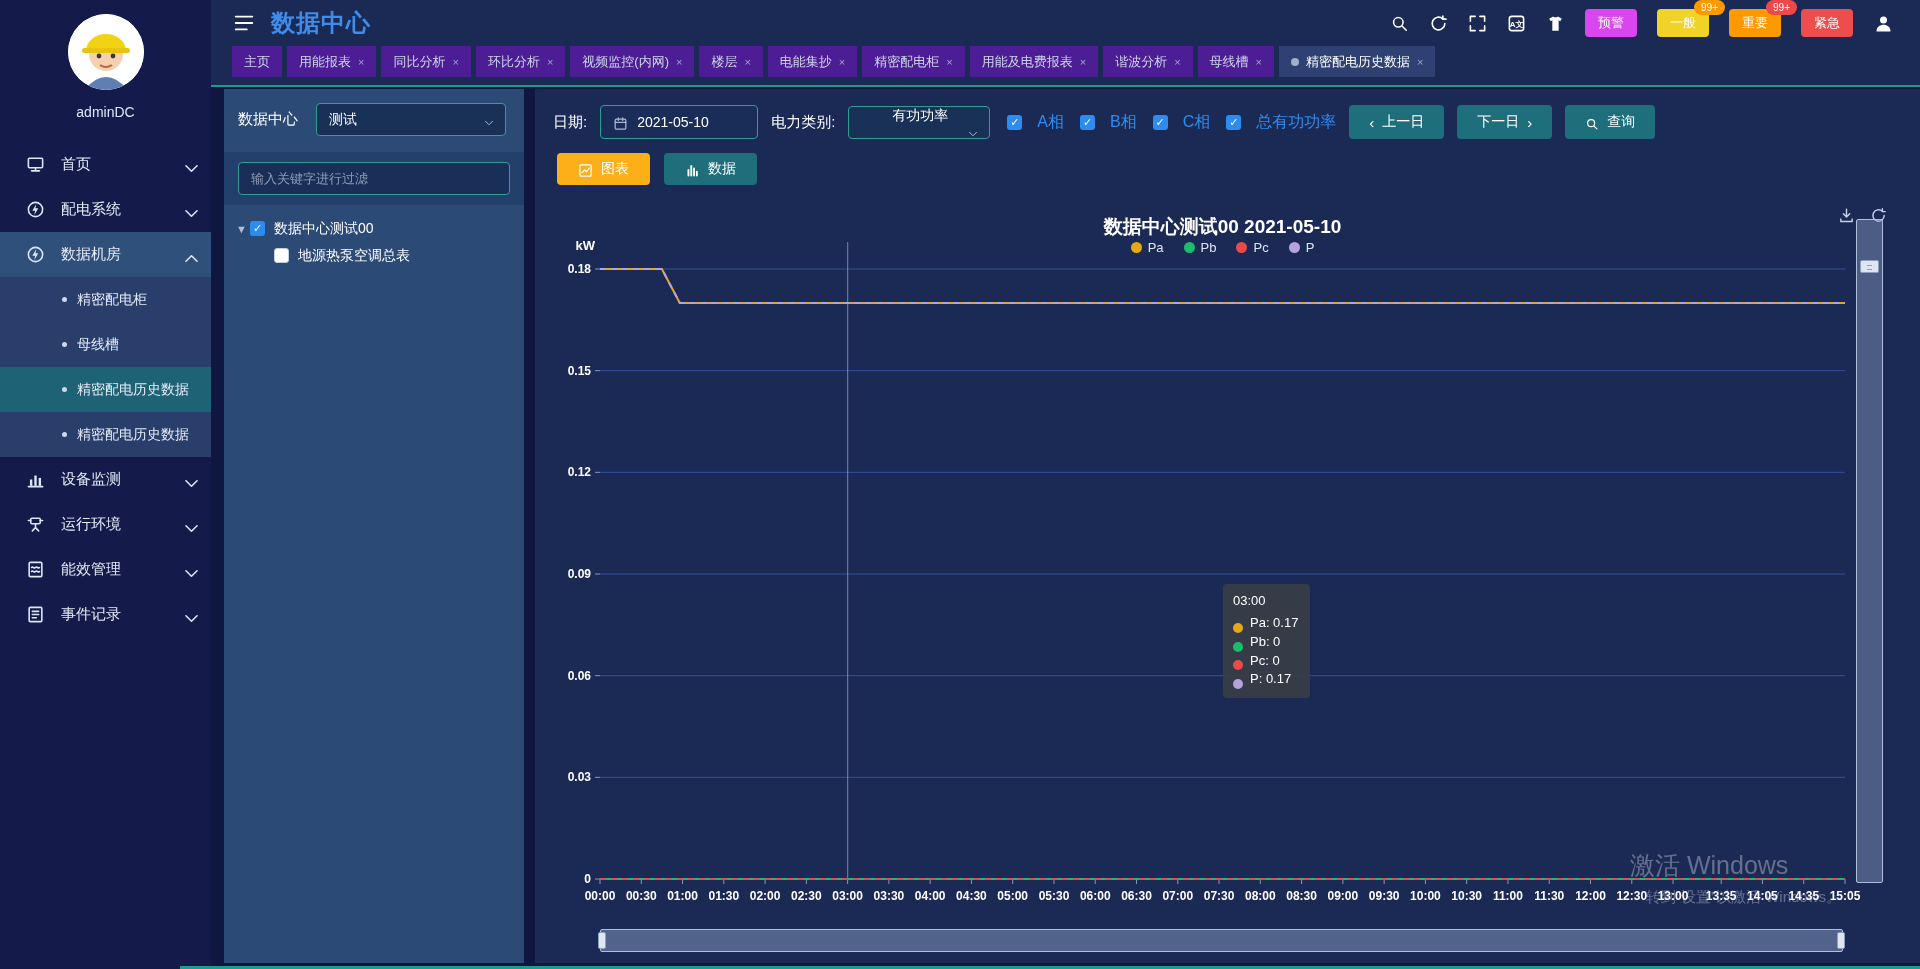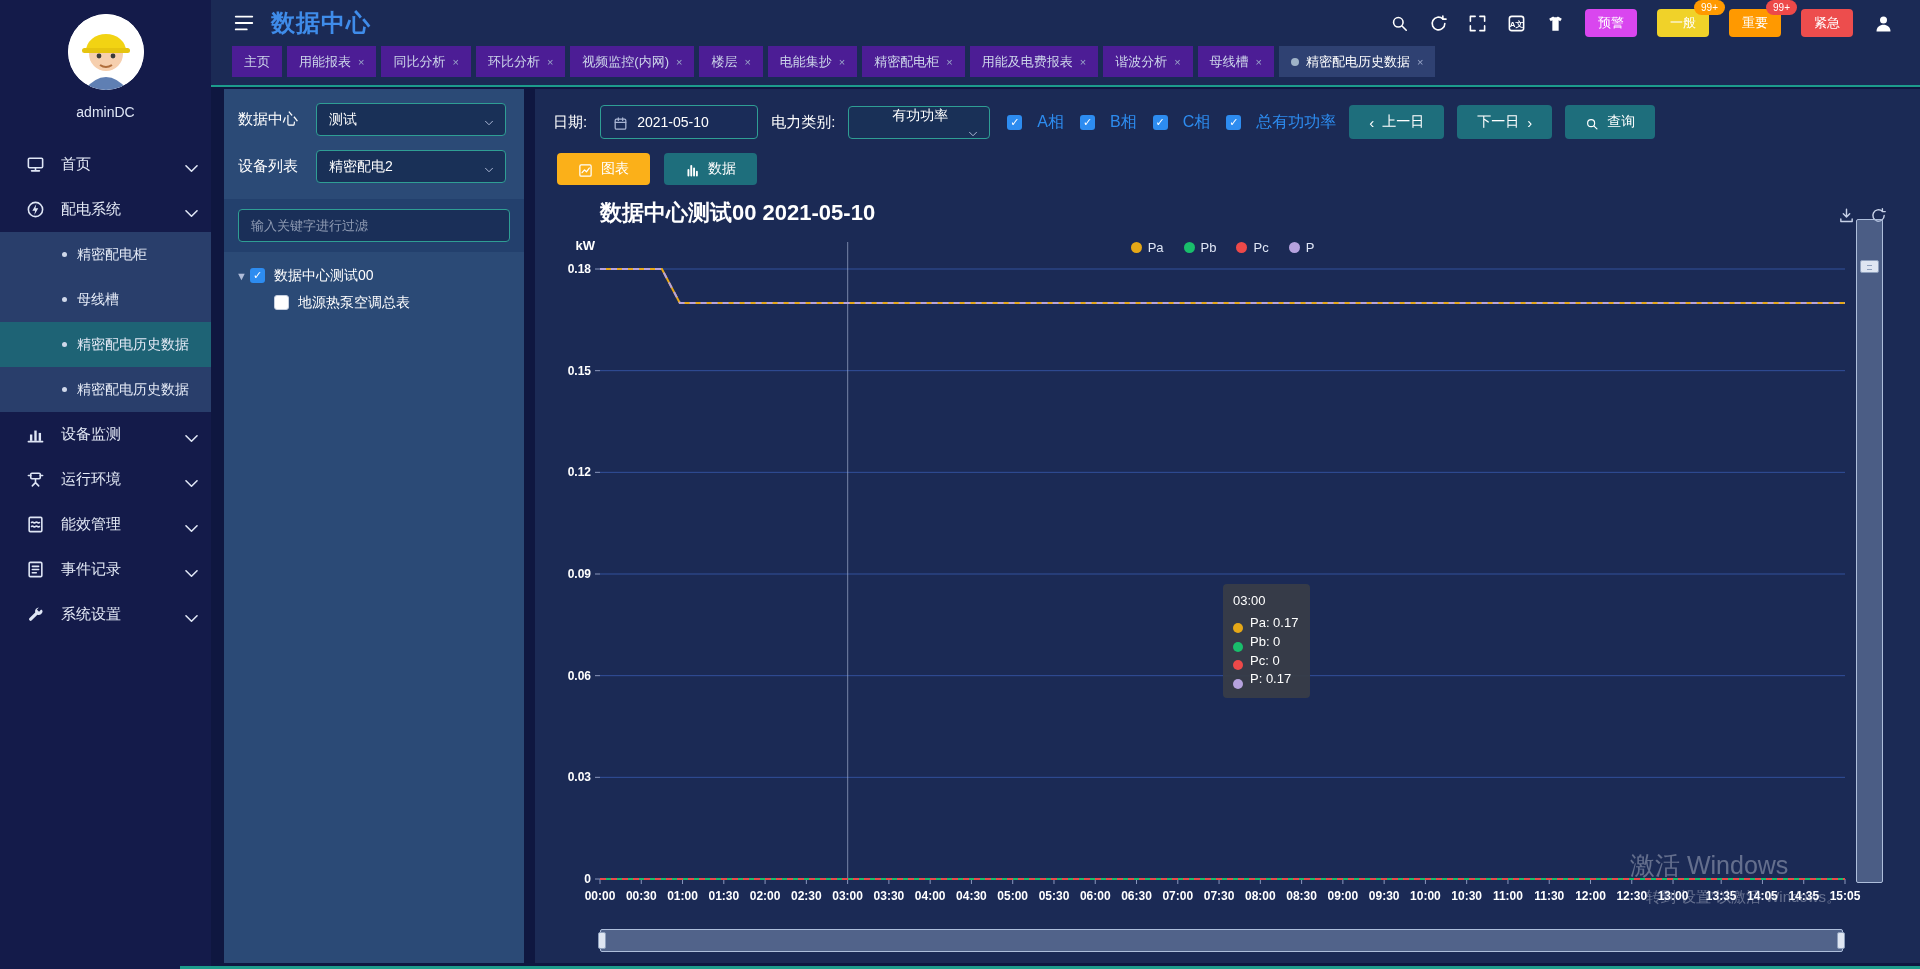"设备列表" div.field { html: <div> <span>设备列表</span> <div> <span>精密配电2</span> <span><svg> <path></path> </svg></span> </div> </div> -> none }
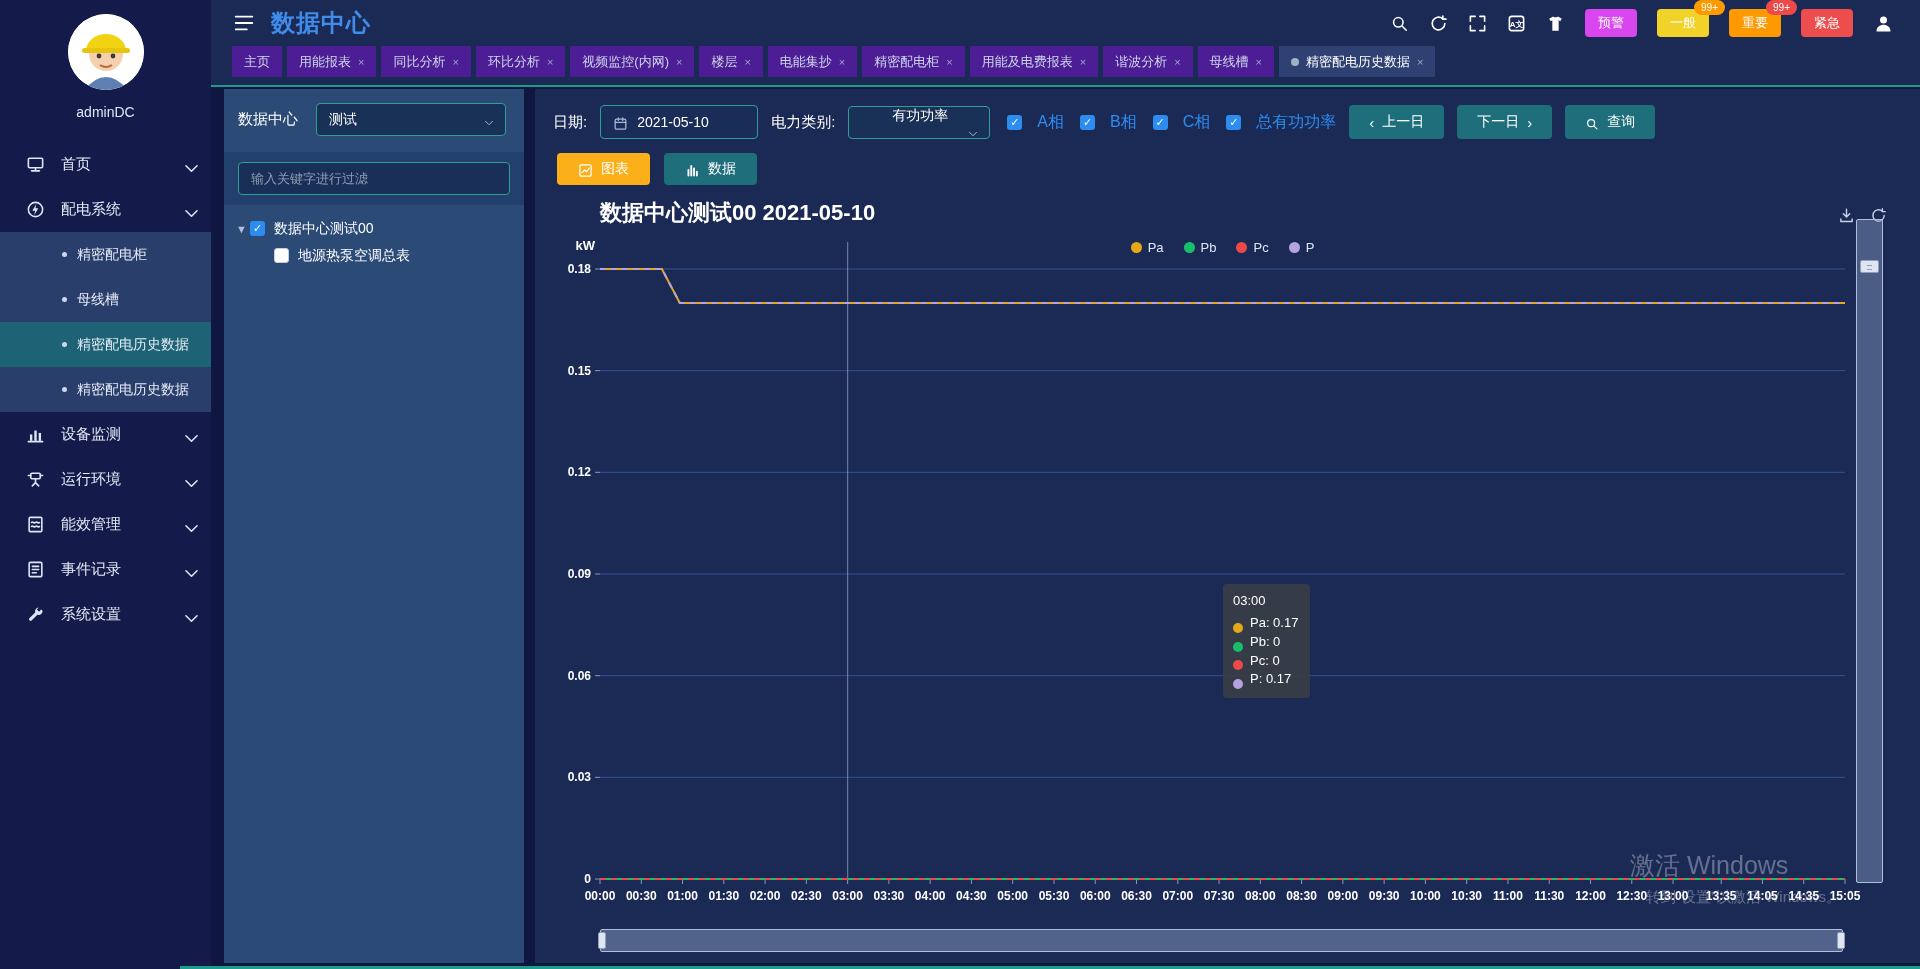"数据中心测试00 2021-05-10" .chart-title { font-size: 22px -> 19px; text-align: left -> center; top: 4px -> 20px }
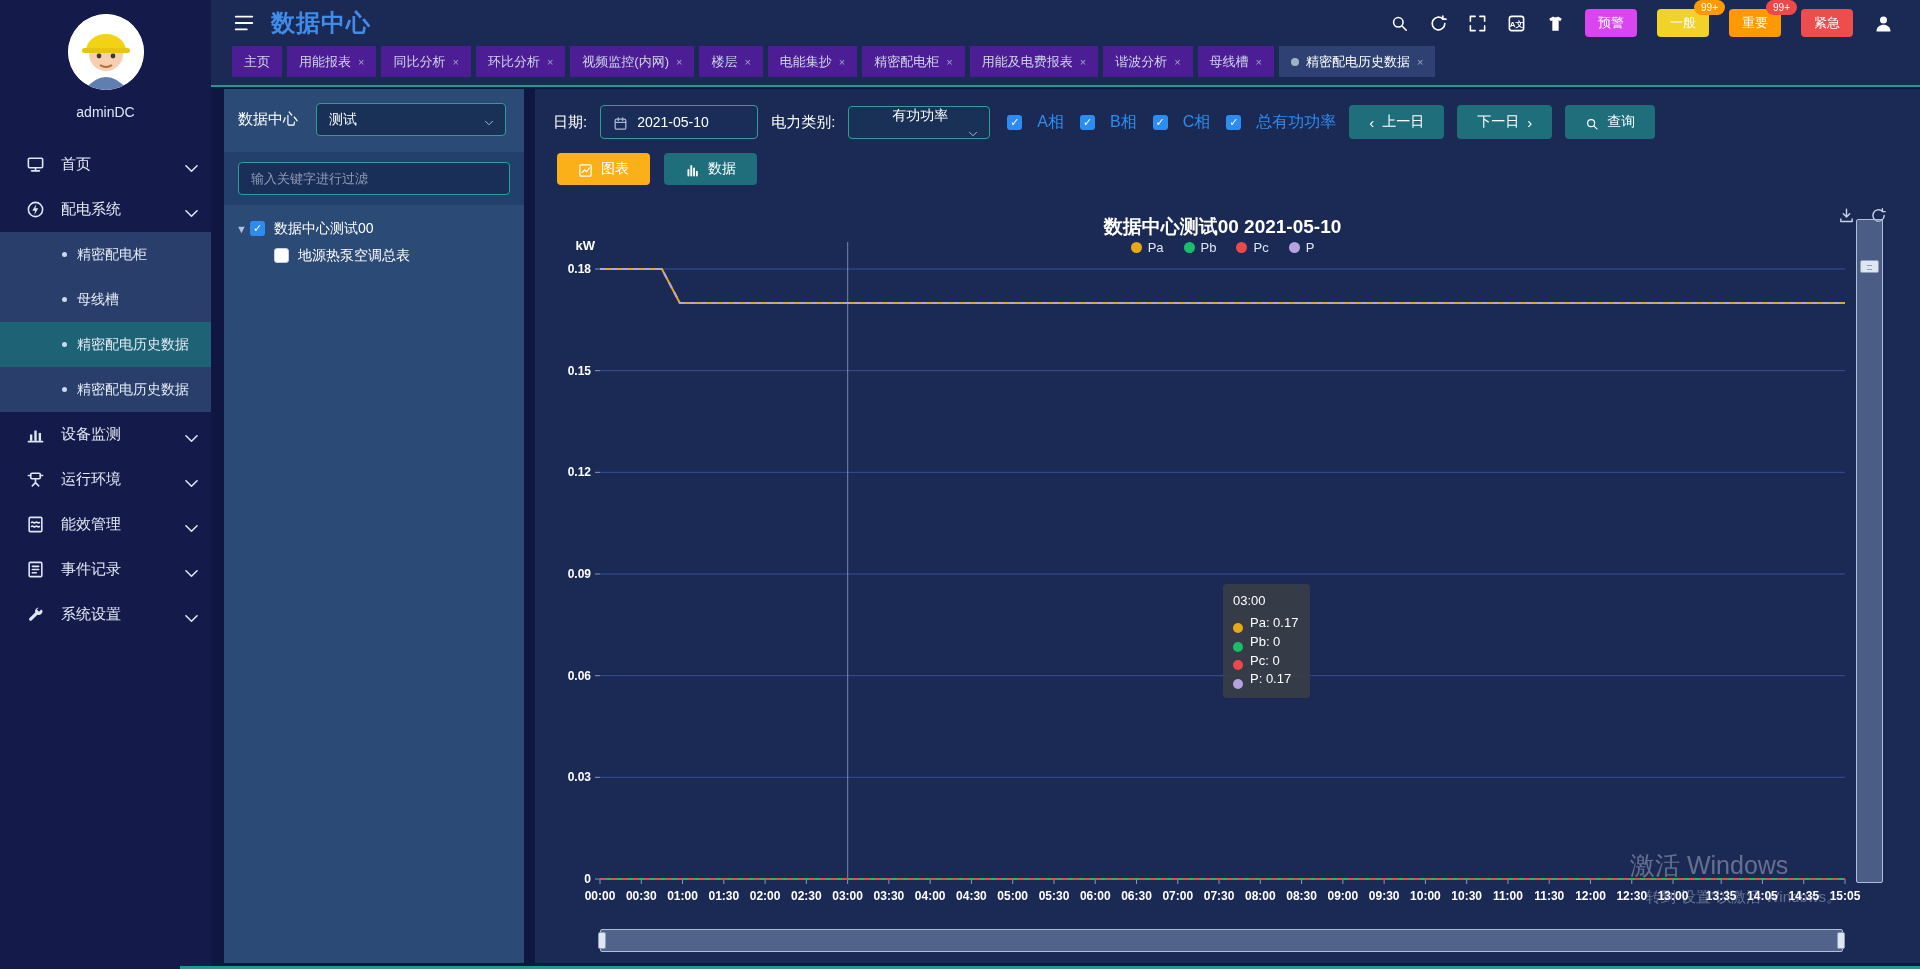"数据机房" div.menu-item { html: none -> <div> <svg> <circle></circle> <path></path> </svg> <span>数据机房</span> <span><svg> <path></path> </svg></span> </div> }
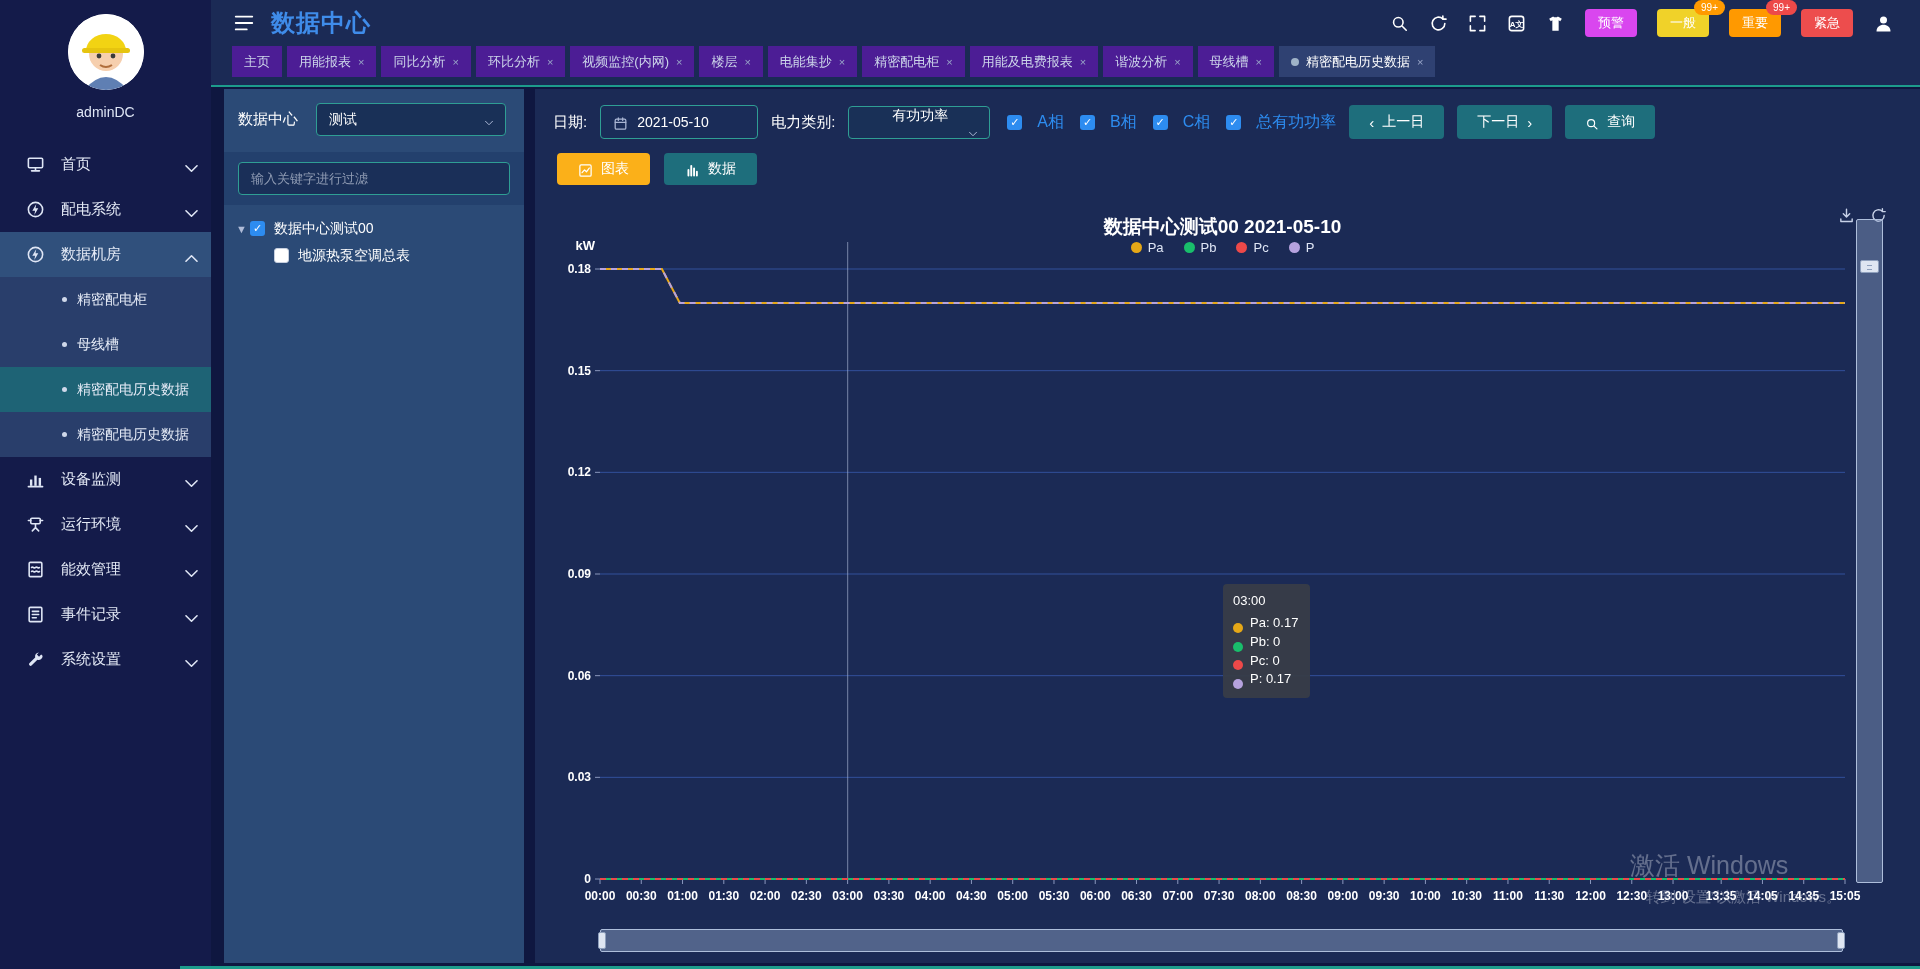"系统设置" div.menu-item { html: <div> <svg> <path></path> </svg> <span>系统设置</span> <span><svg> <path></path> </svg></span> </div> -> none }
